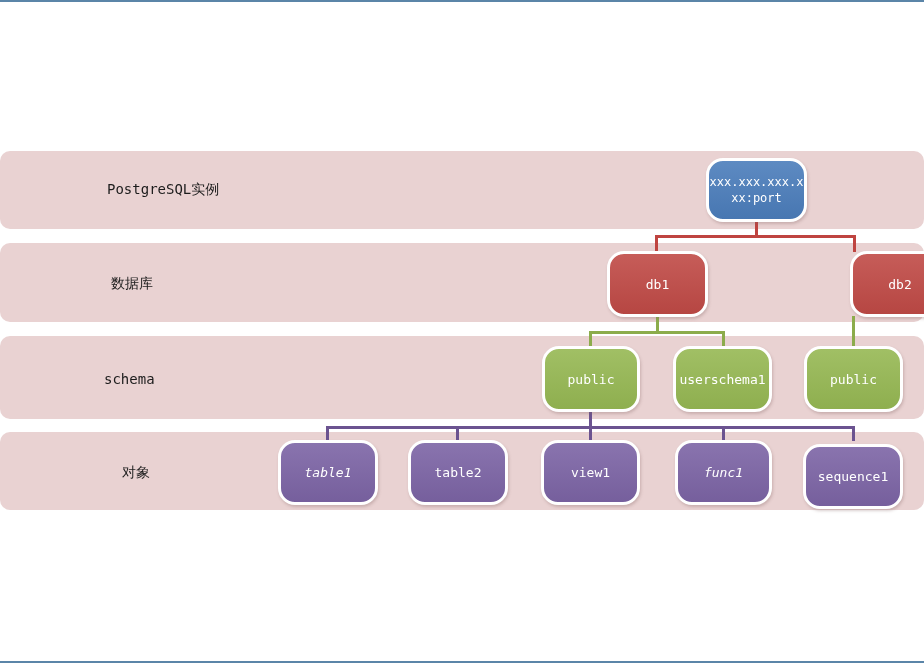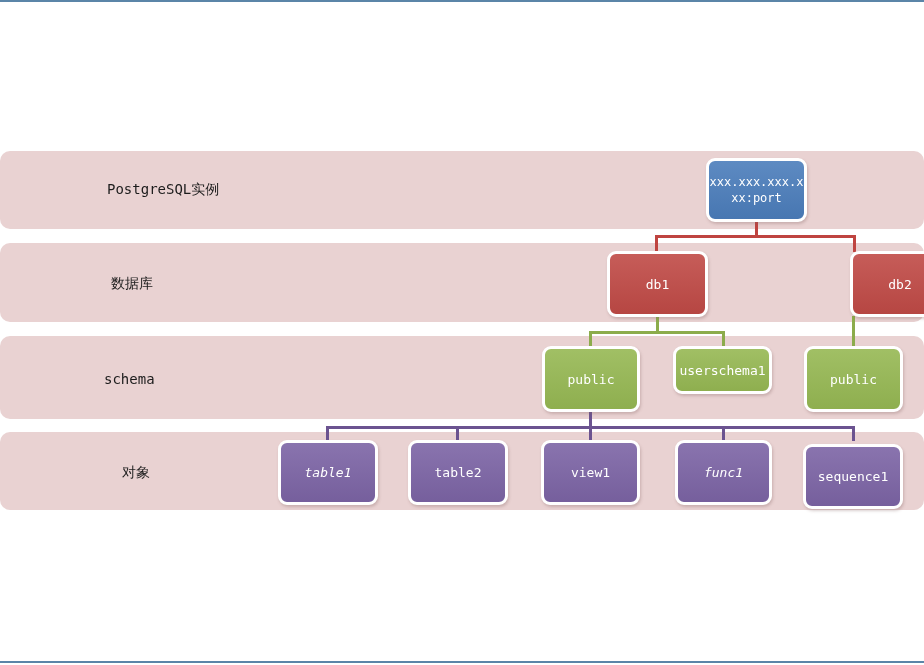"xxx.xxx.xxx.x" .node { border-radius: 9px -> 17px }
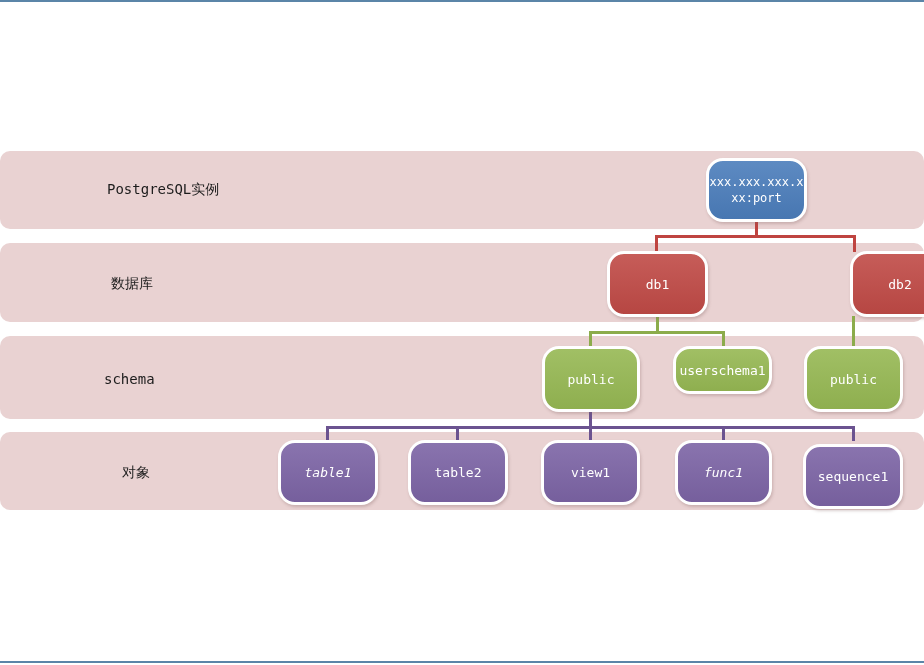"userschema1" .n-uschema { height: 48px -> 66px }
